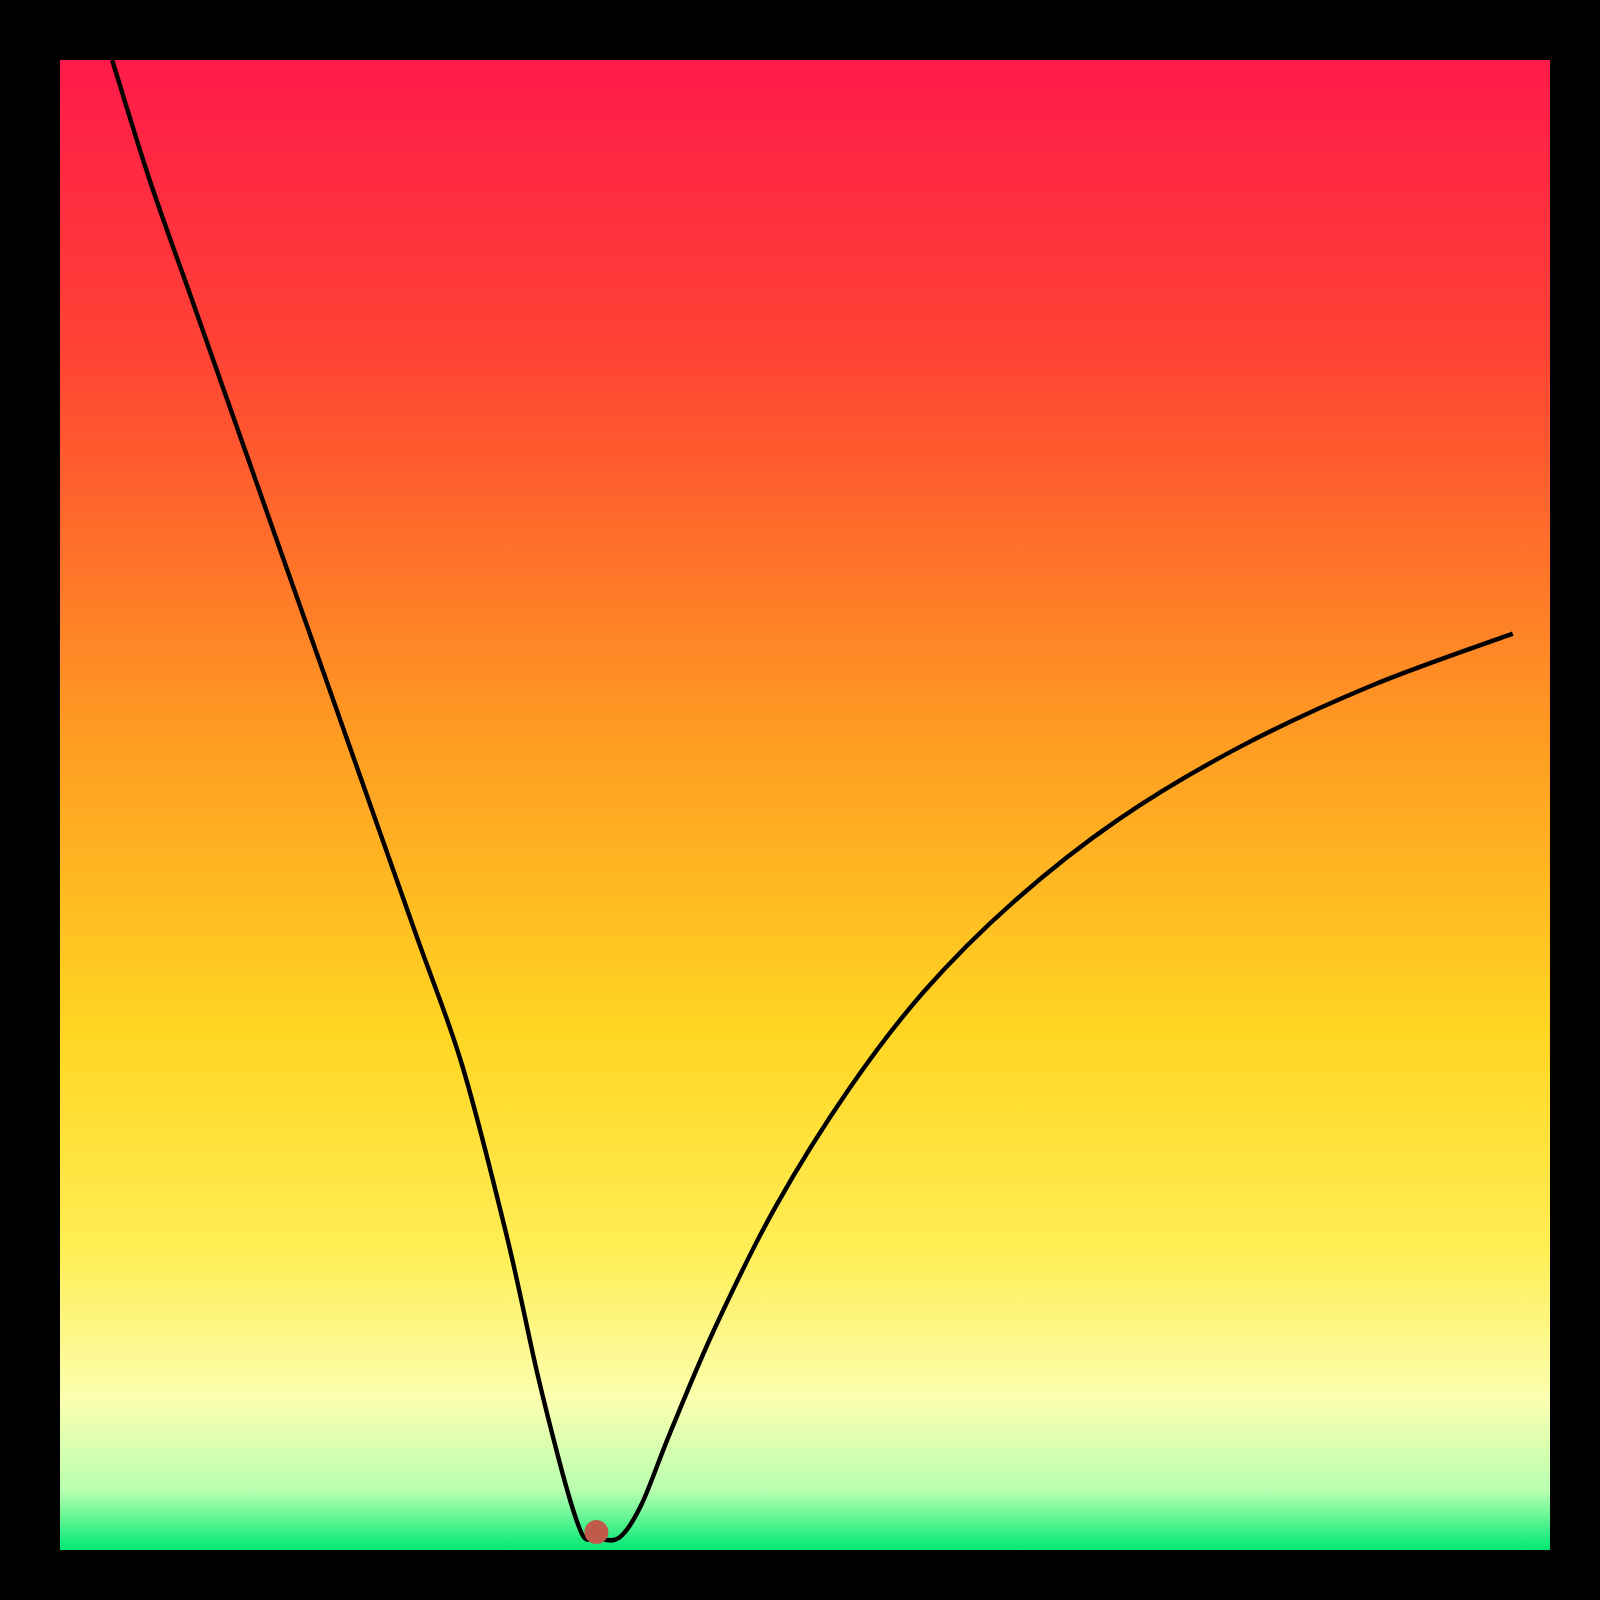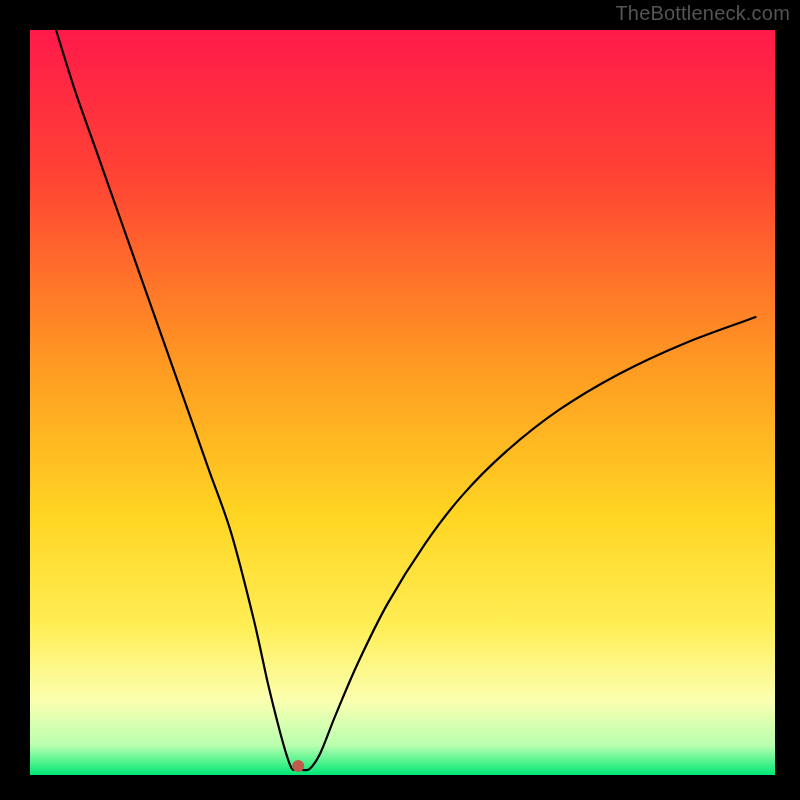"TheBottleneck.com" div.watermark { html: <div>TheBottleneck.com</div> -> none }
